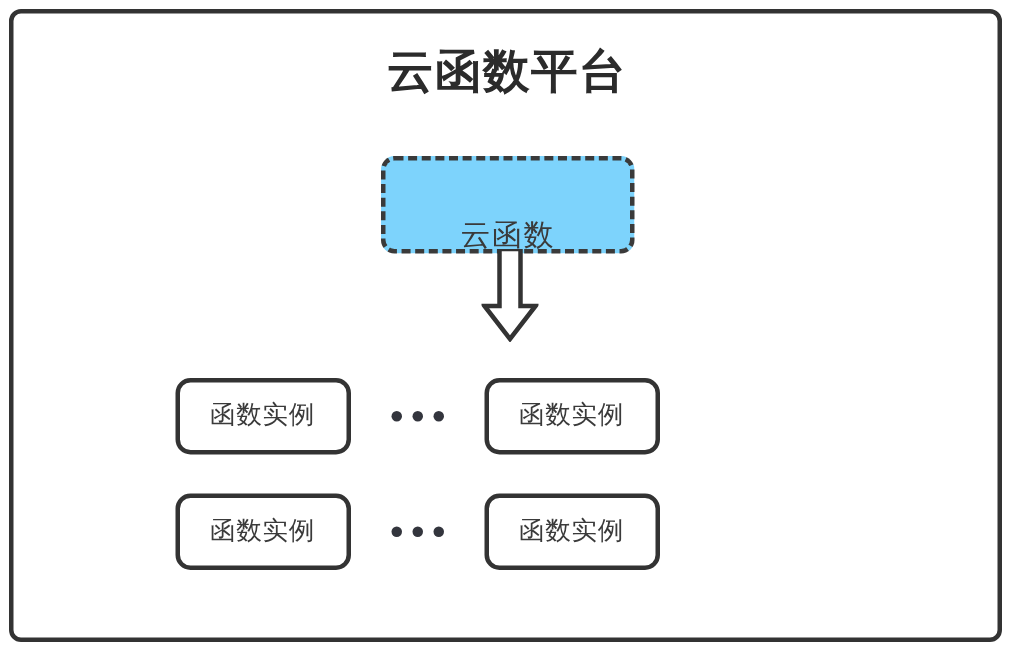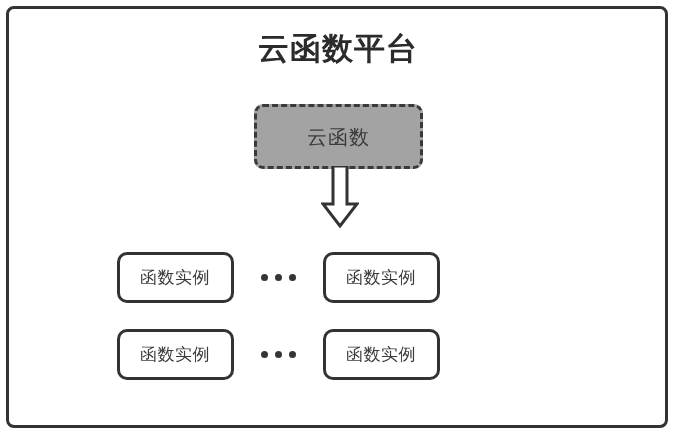"云函数" .fn-dashed-box { align-items: center -> flex-end; background: #a3a3a3 -> #7dd3fc }
